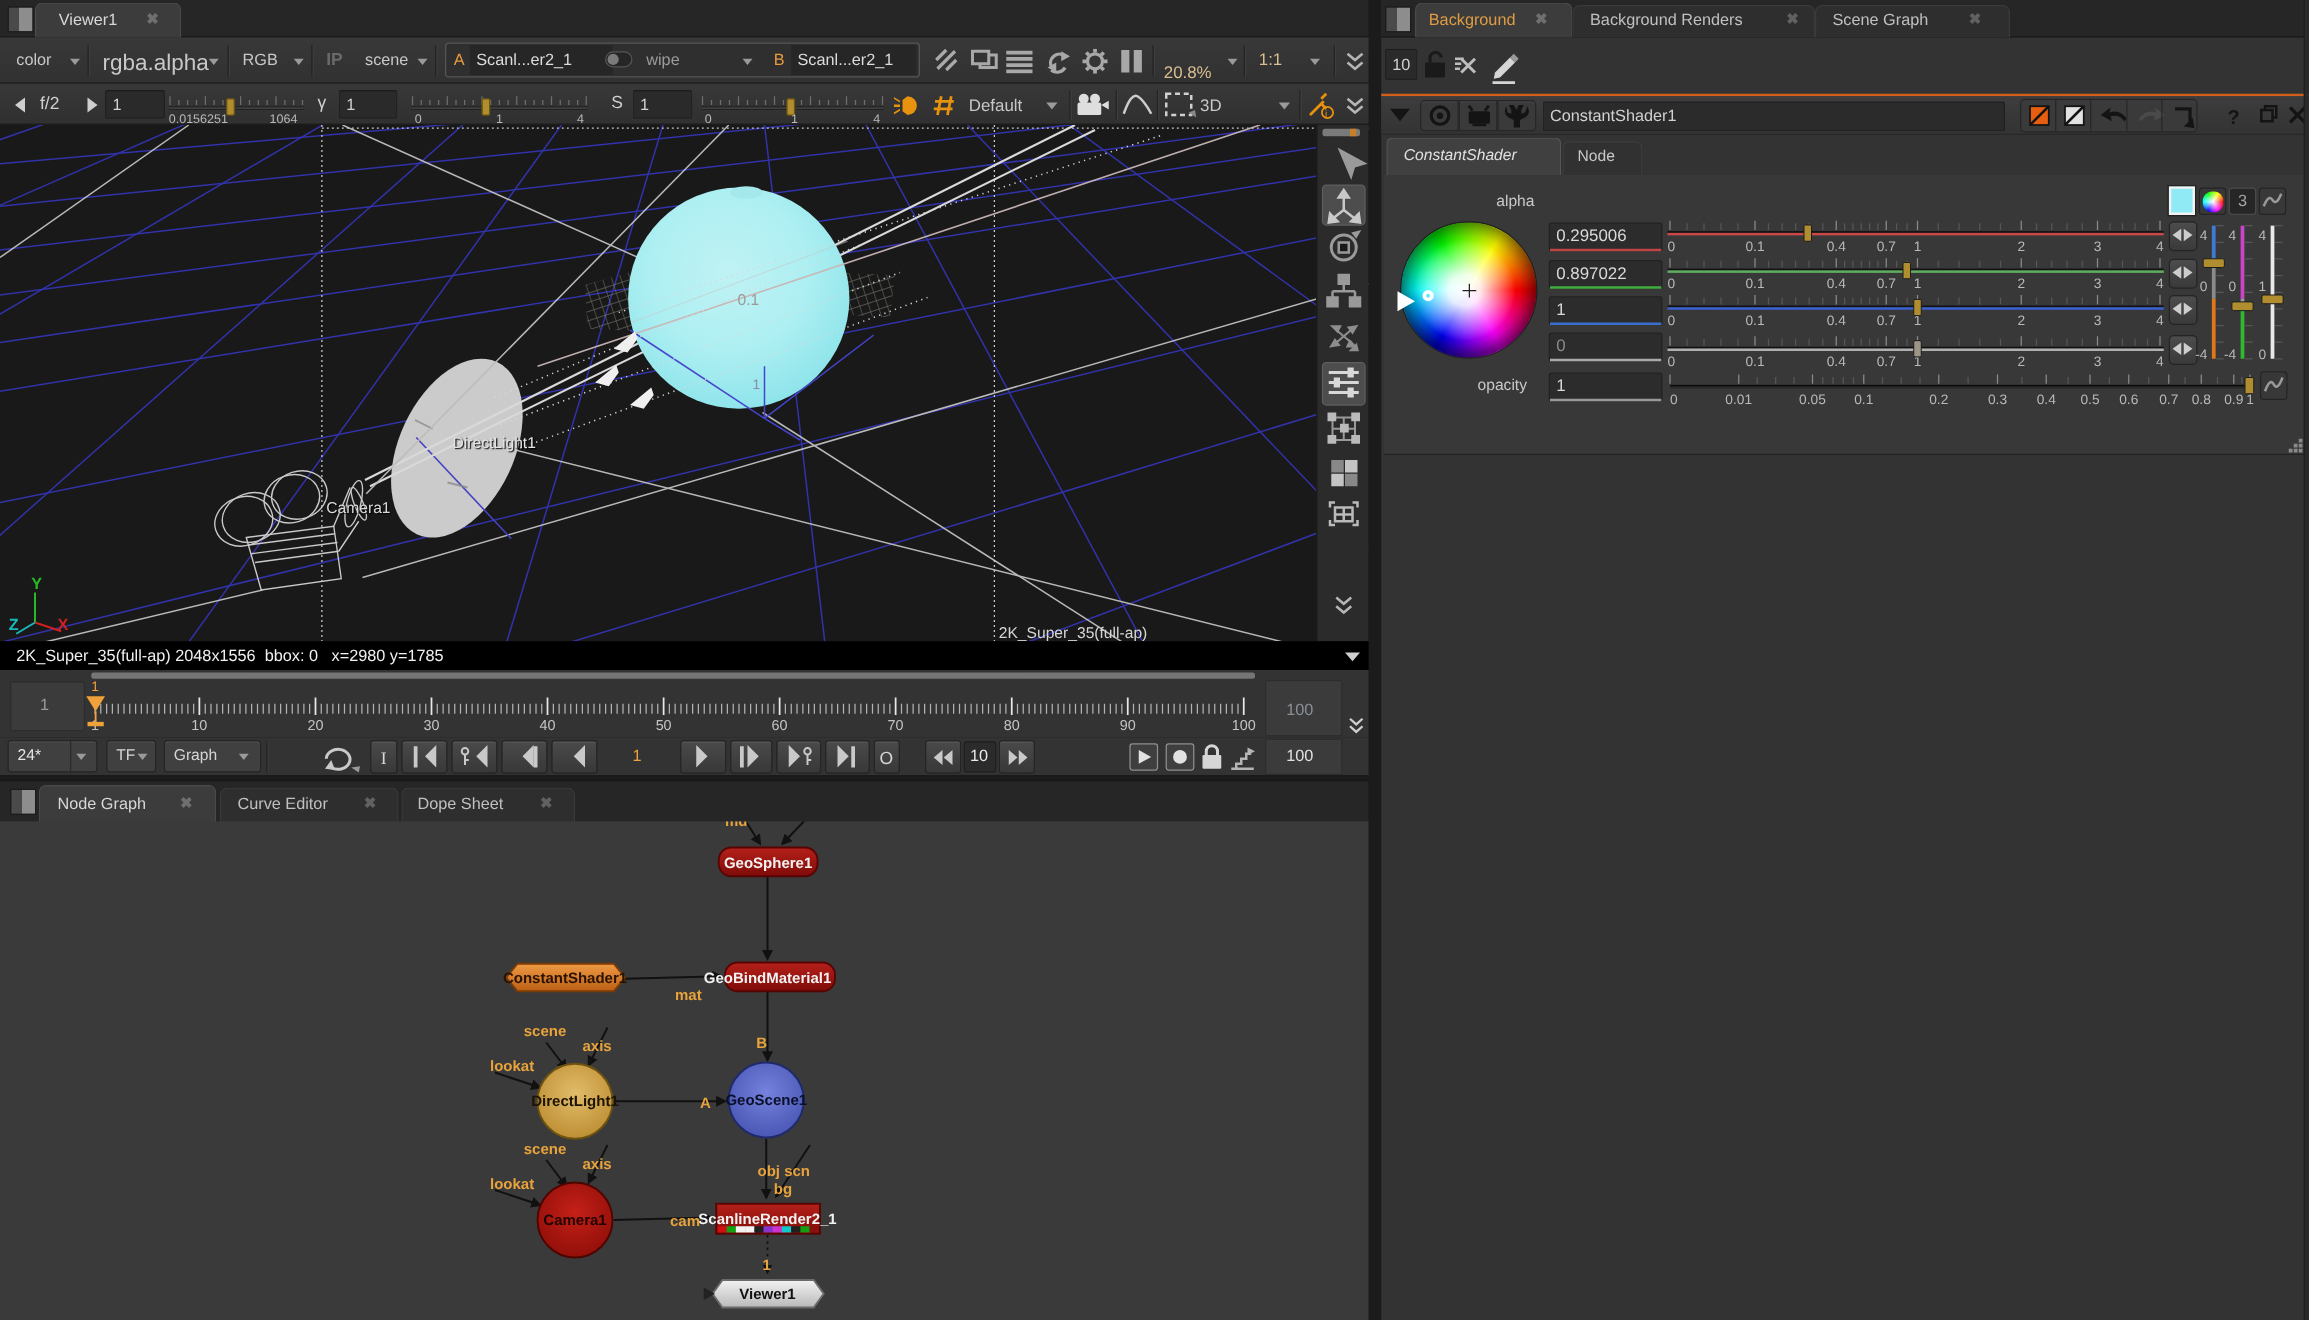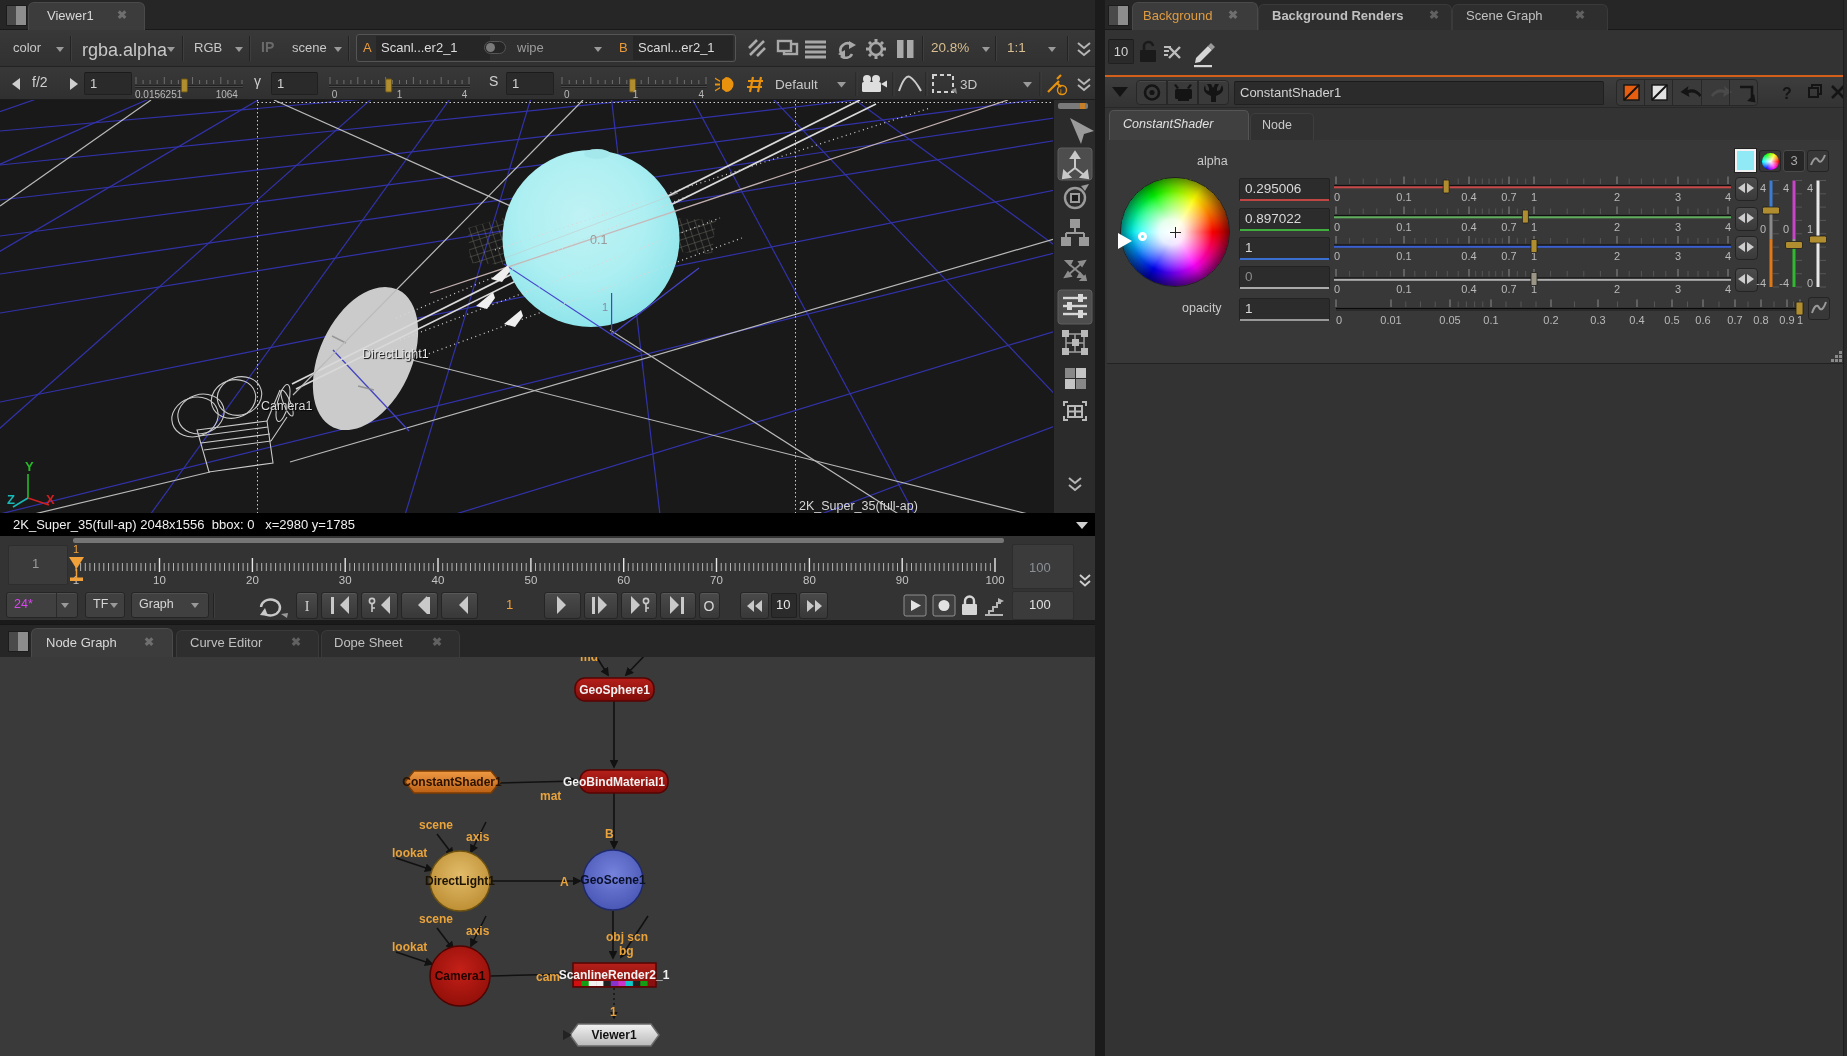"Background Renders" div.txt { font-weight: bold -> none }
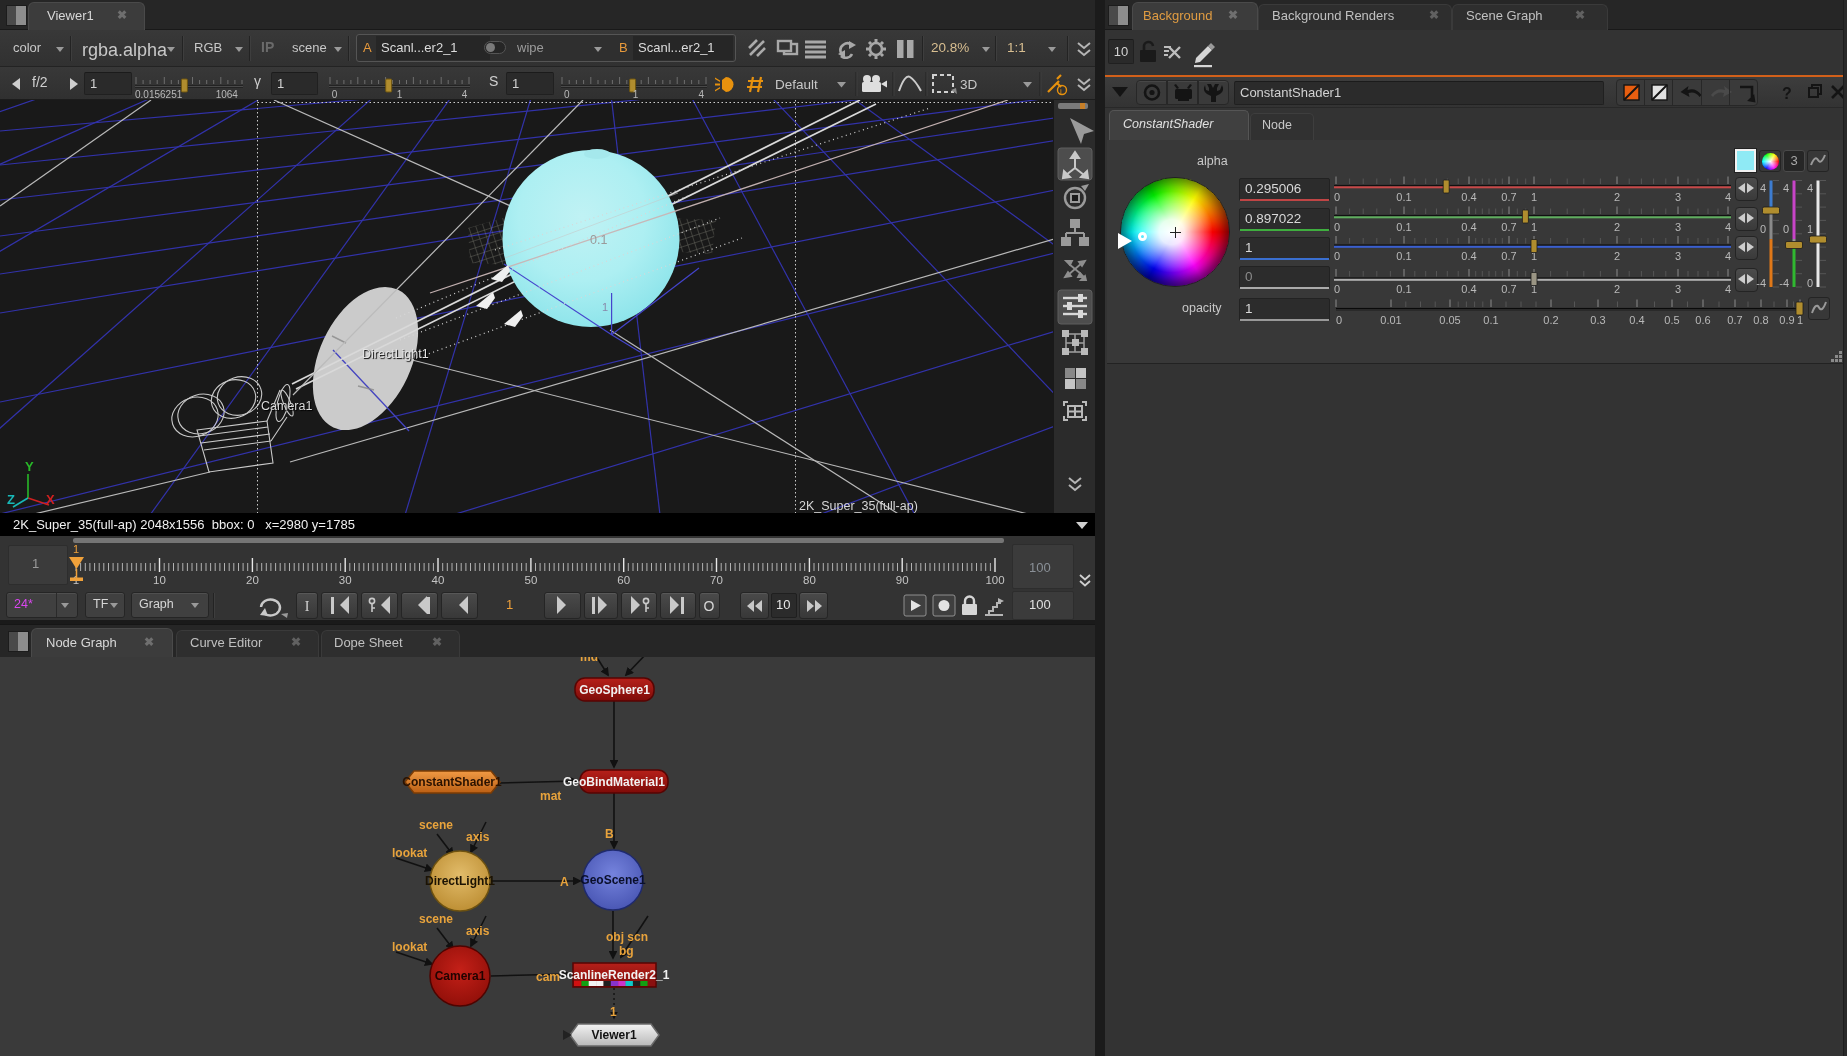"20.8%" div.txt { top: 10px -> 20px }
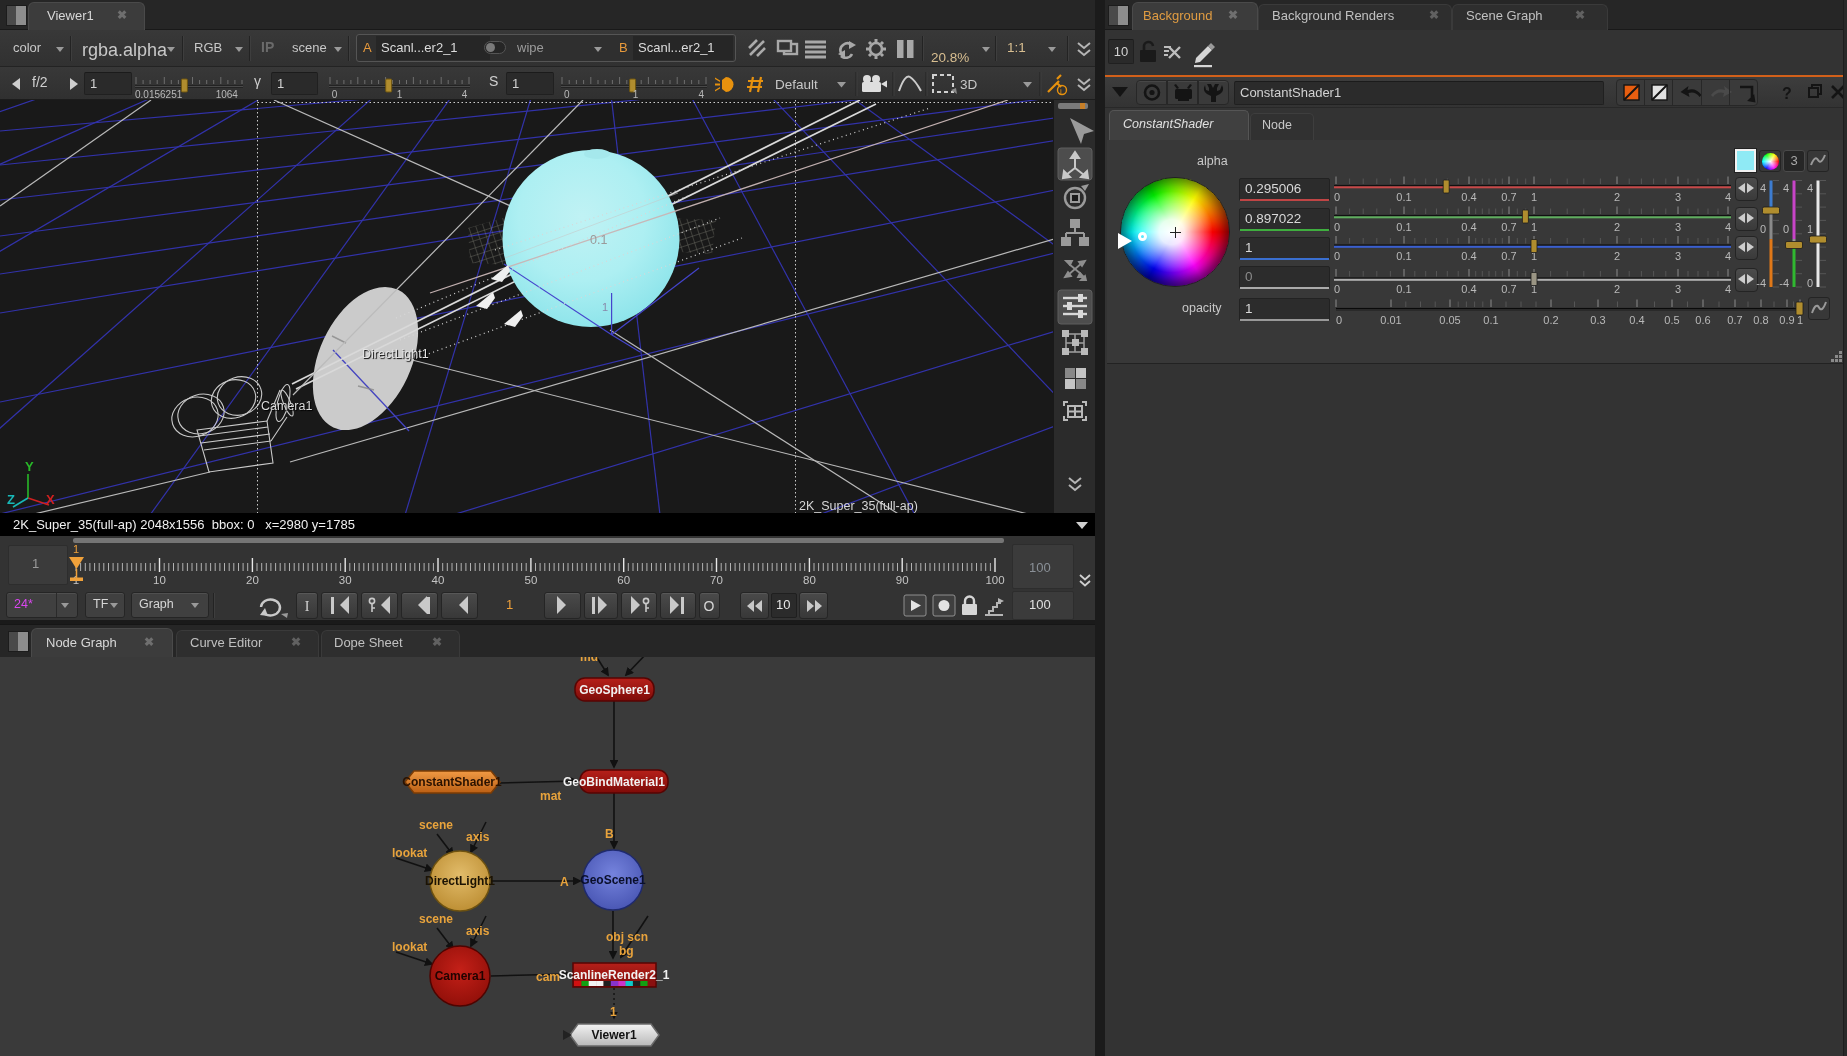"24*" div.txt { color: #d946ef -> #e5e5e5 }
